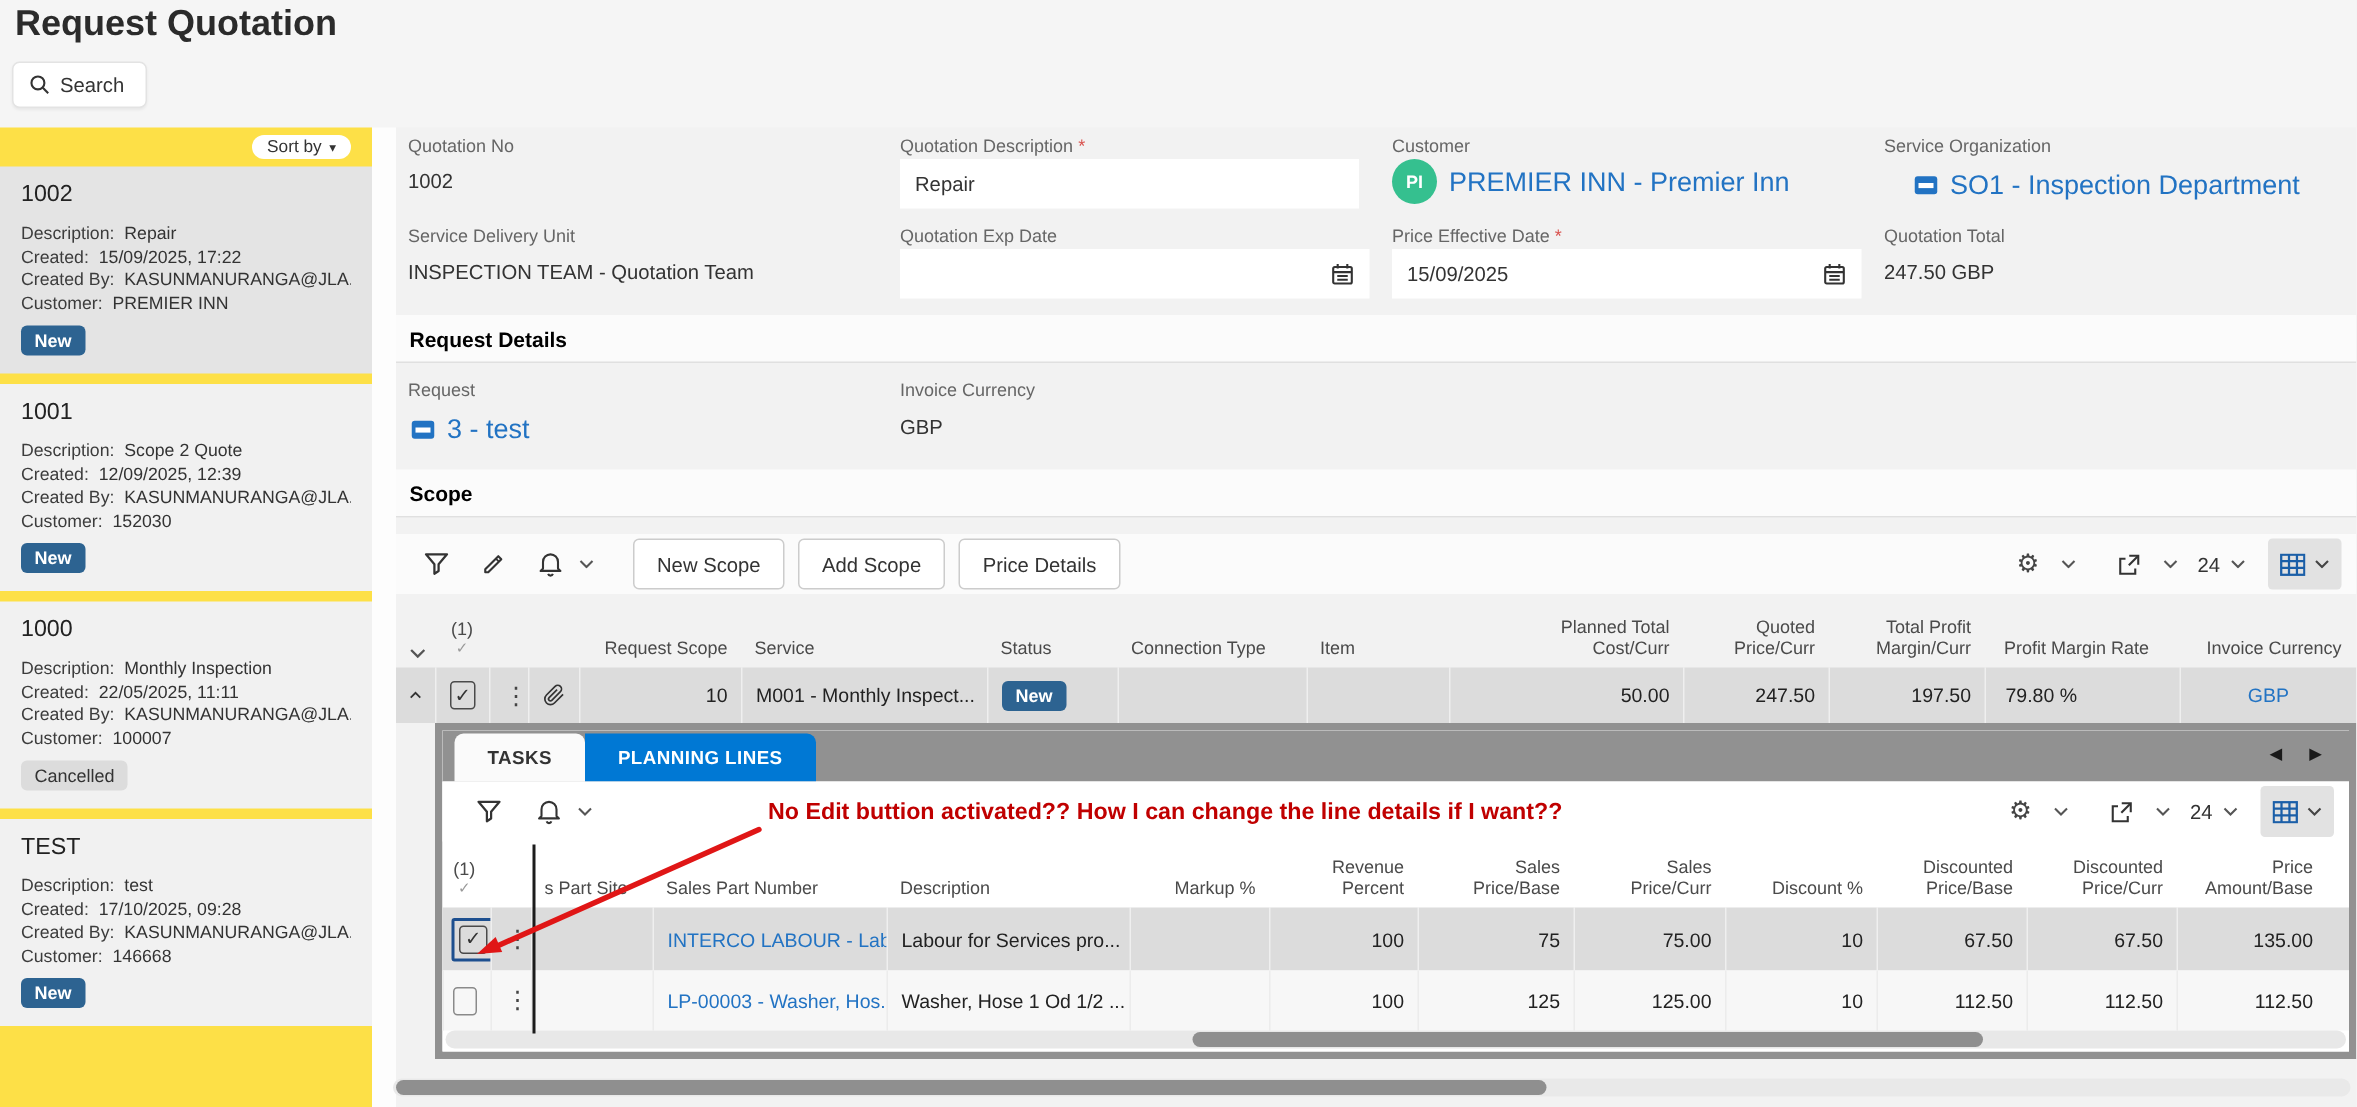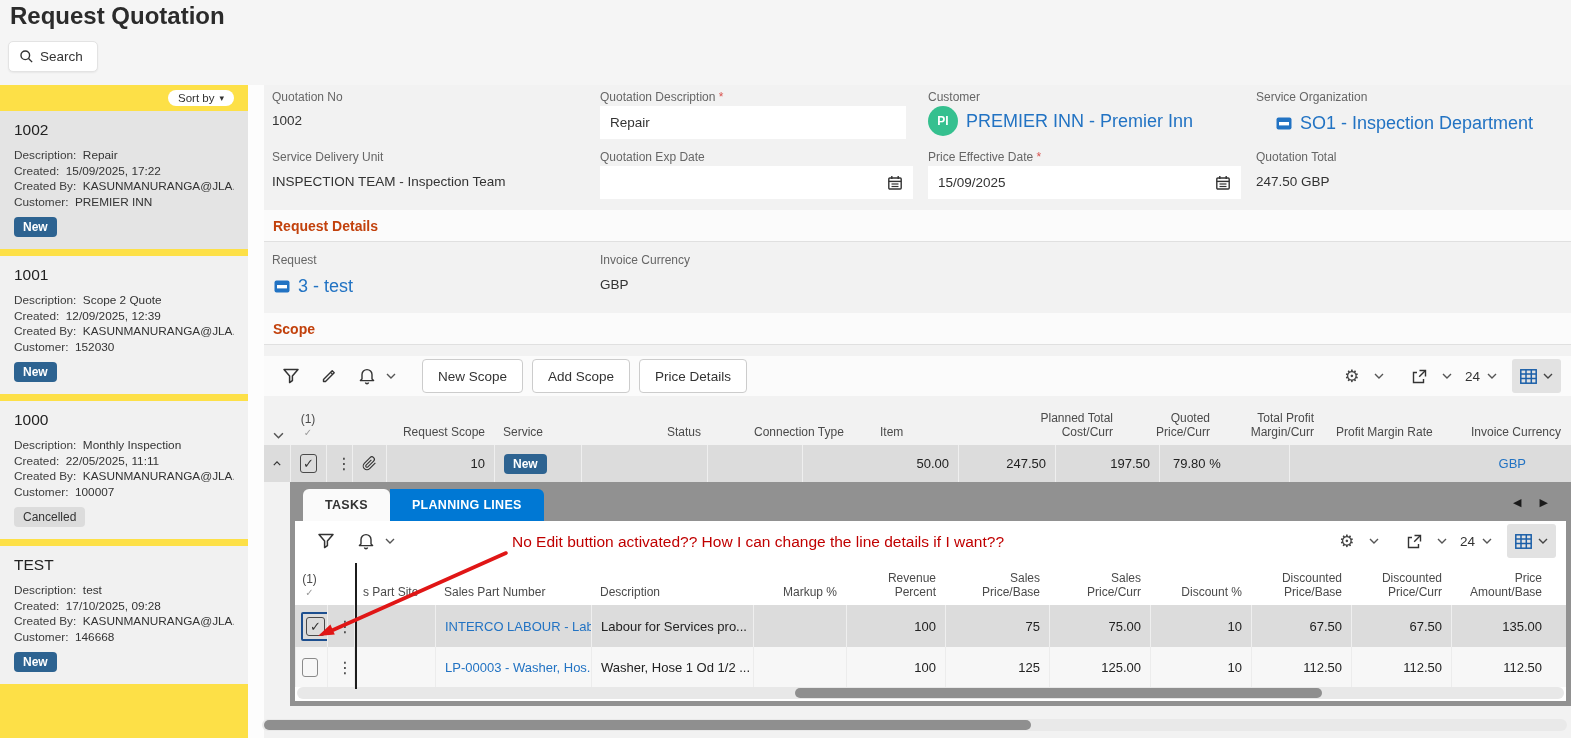"INSPECTION TEAM - Inspection Team" div.f-value { text: Inspection -> Quotation }
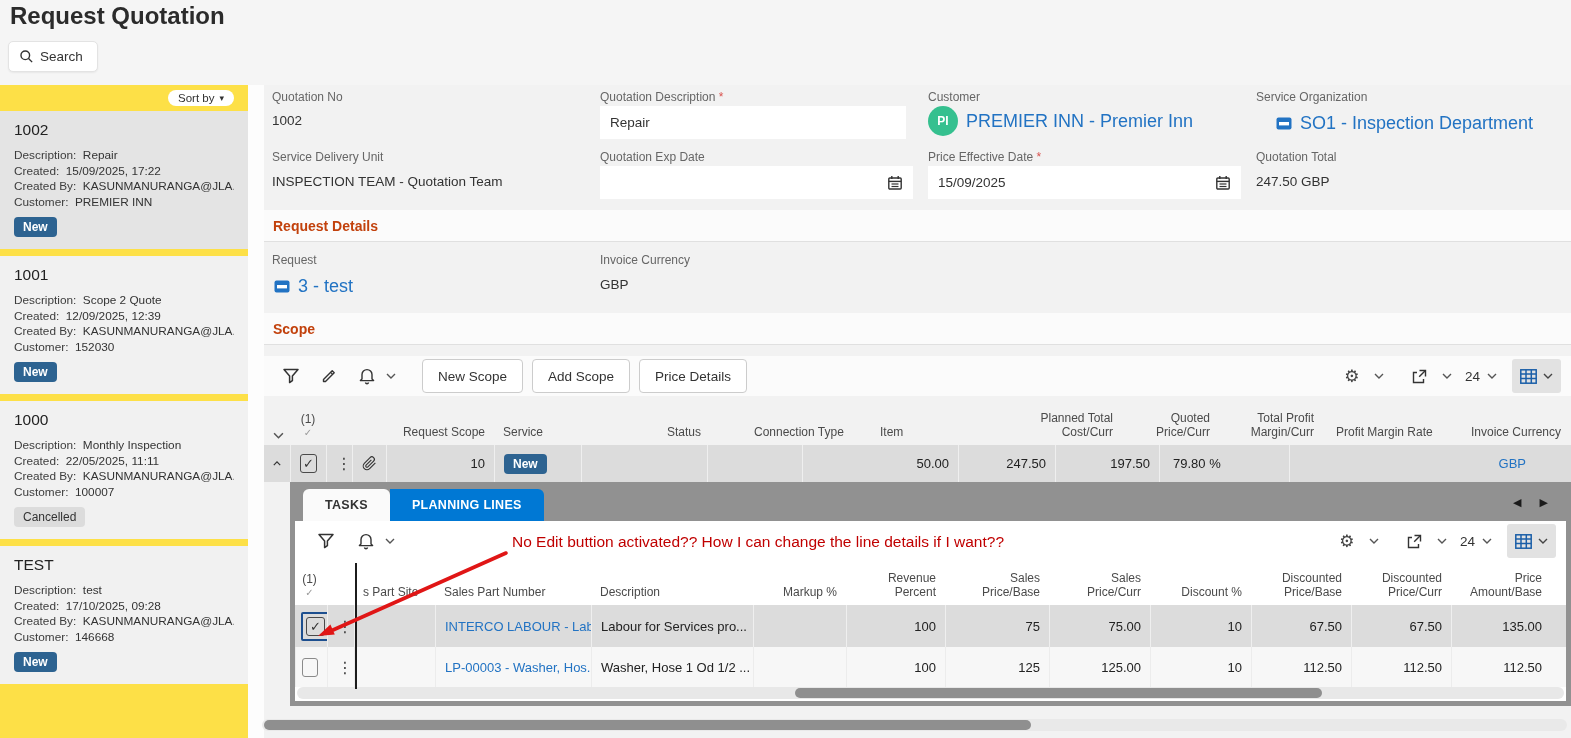"Request Details" .section-head { color: #c2410c -> #000000 }
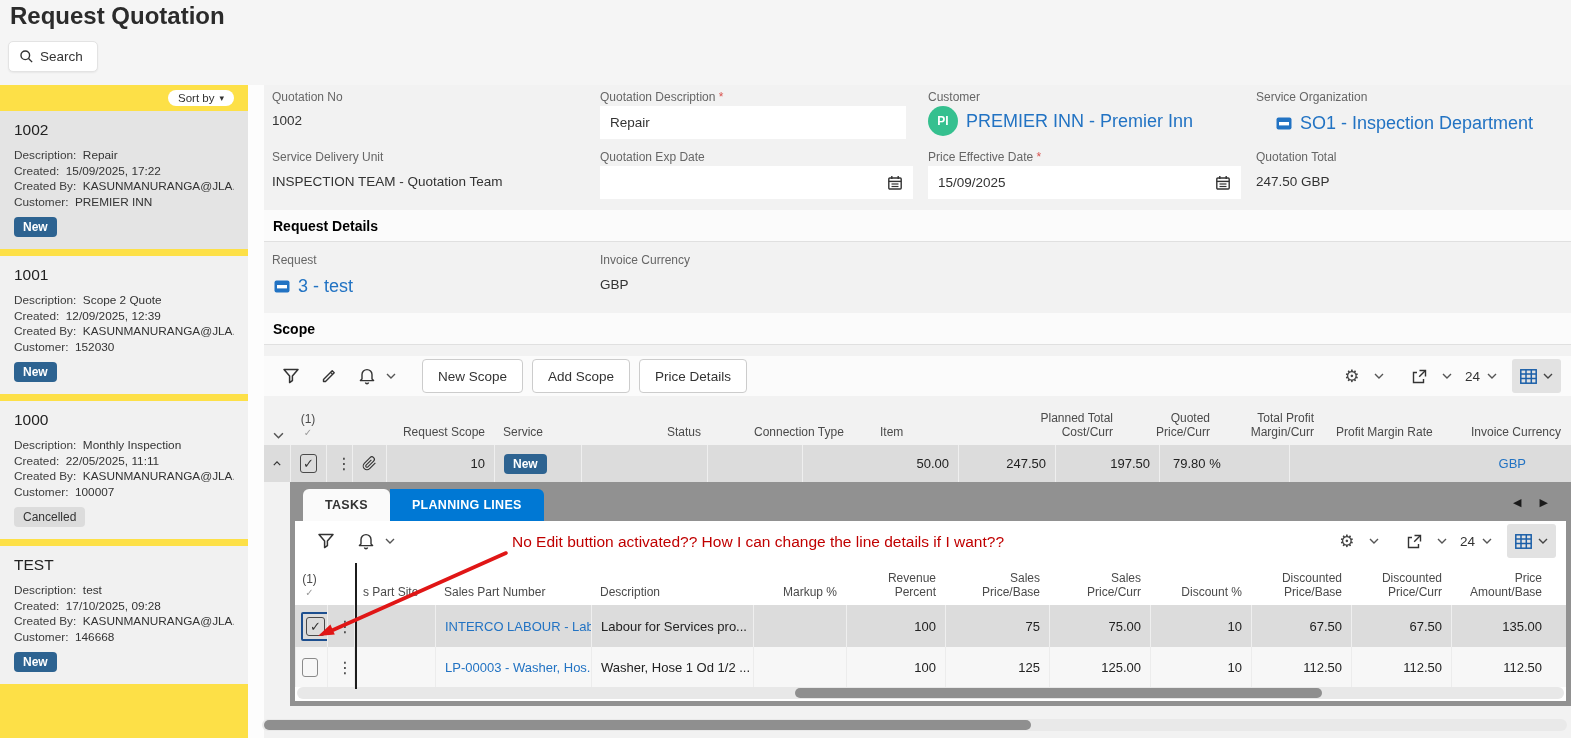"M001 - Monthly Inspect..." div.cell { html: none -> <div>M001 - Monthly Inspect...</div> }
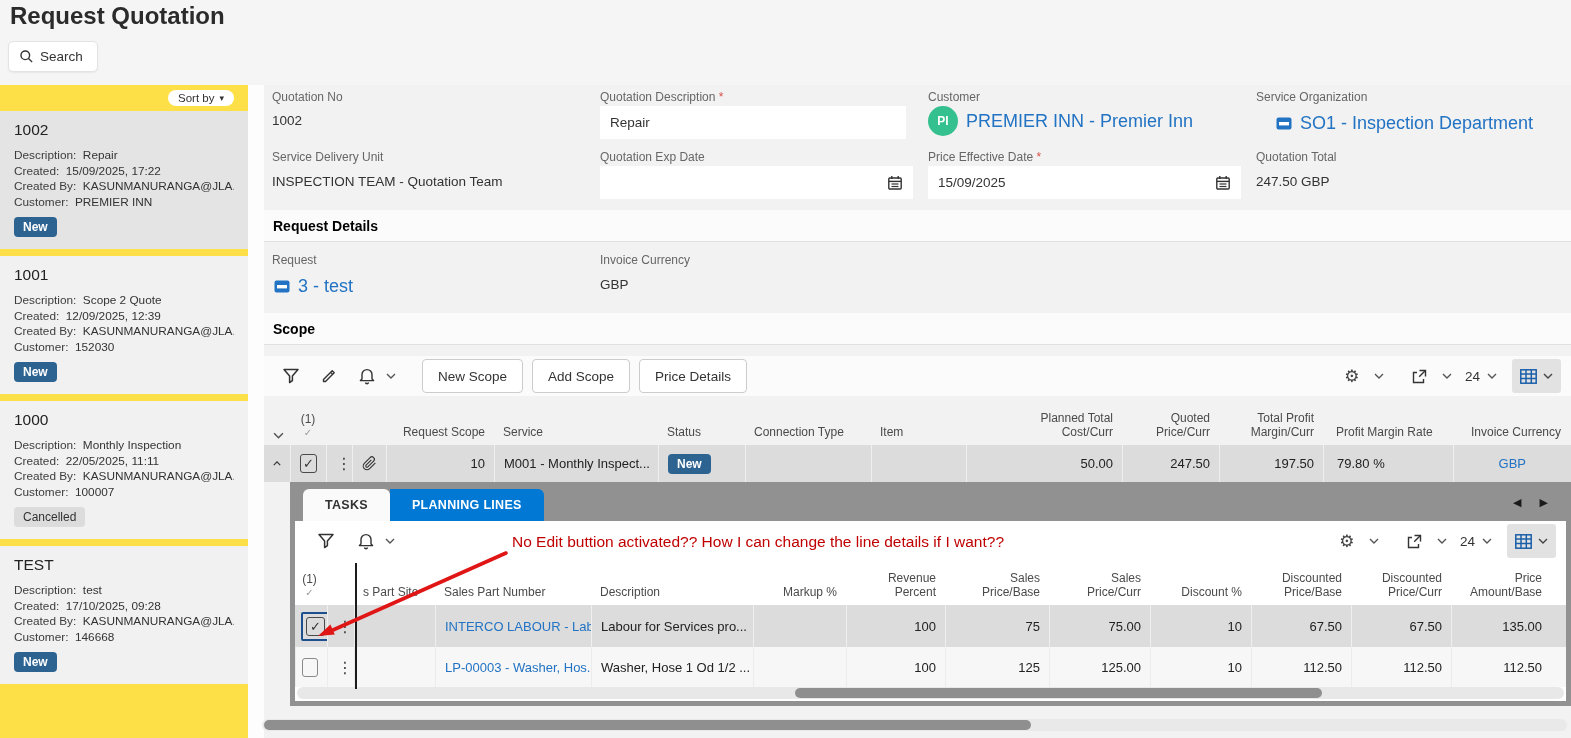"No Edit buttion activated?? How" .annotation { font-weight: 400 -> 700 }
